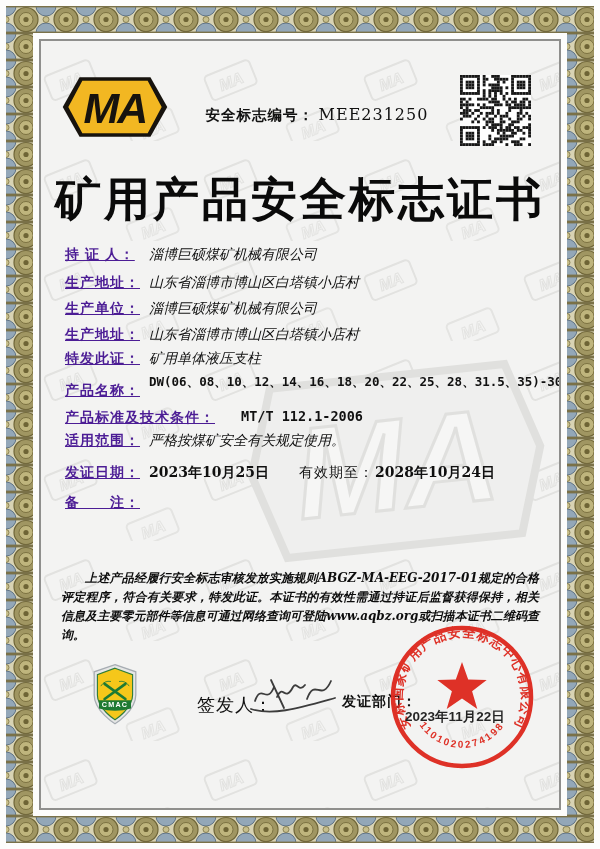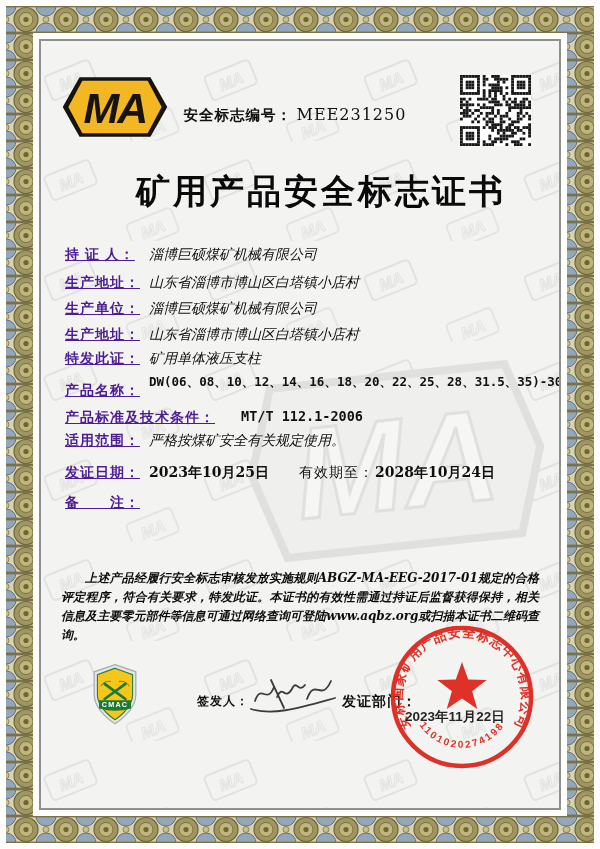"安全标志编号： MEE231250" .certline { left: 124px -> 146px }
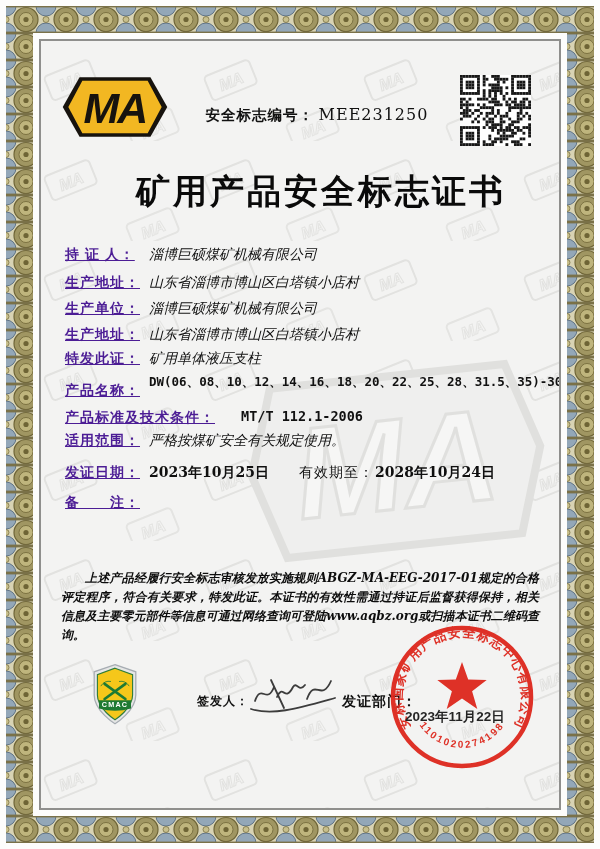"矿用产品安全标志证书" .doc-title { font-size: 34px -> 46px; padding-left: 21px -> none }
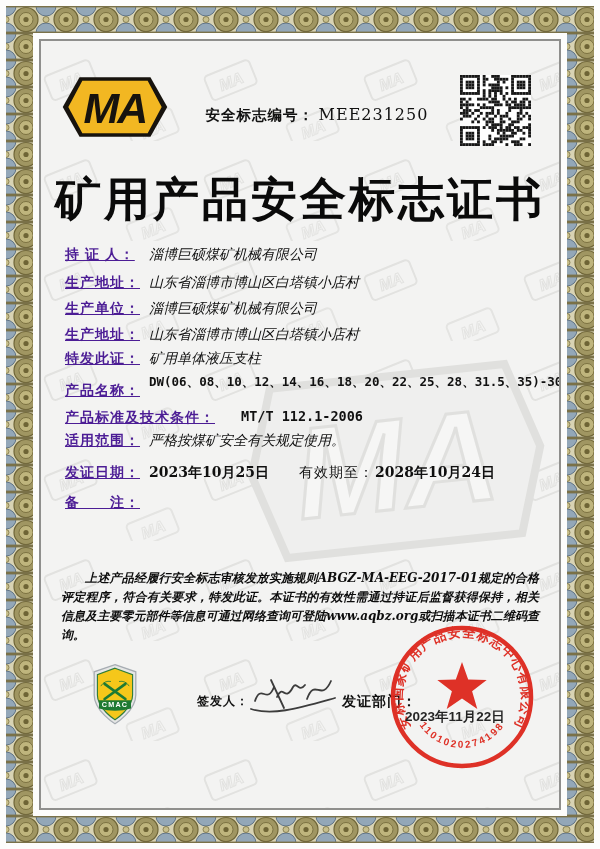"签发人：" .signer { font-size: 12px -> 18px; font-weight: 700 -> 400 }
